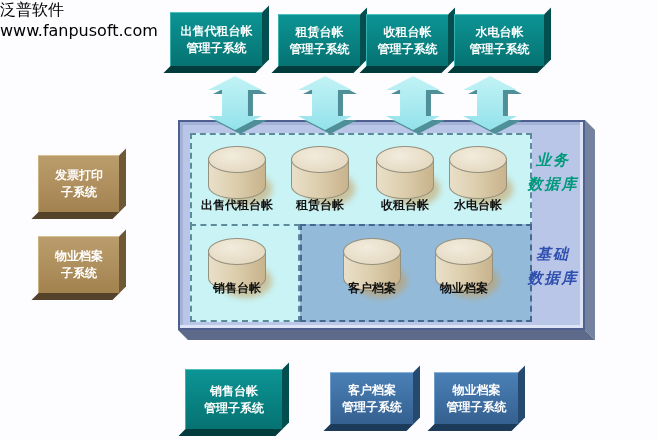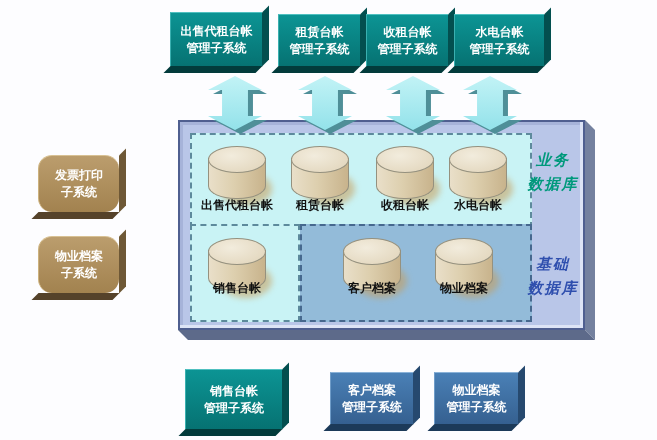"泛普软件" div.watermark { html: none -> <div> <div> <span></span> <span>泛普软件</span> </div> <div>www.fanpusoft.com</div> </div> }
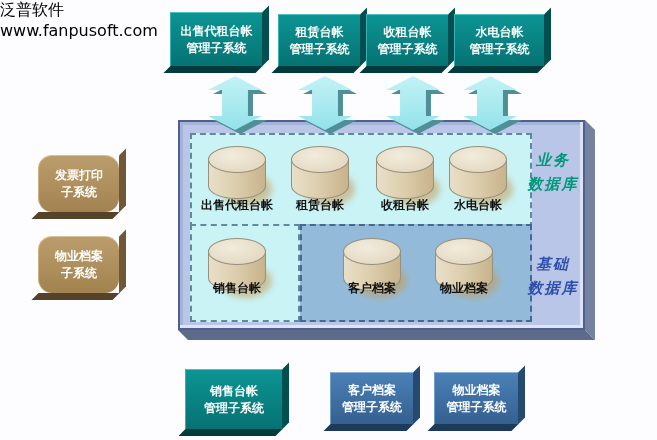"发票打印" .tan .b3d-face { border-radius: 14px -> none }
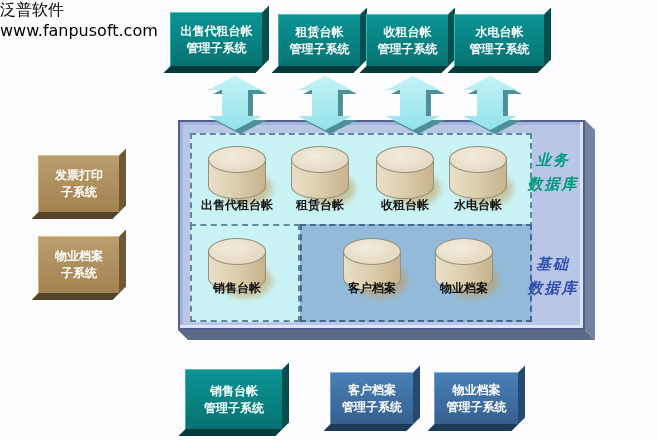"基础" div.db-label { top: 132px -> 122px }
